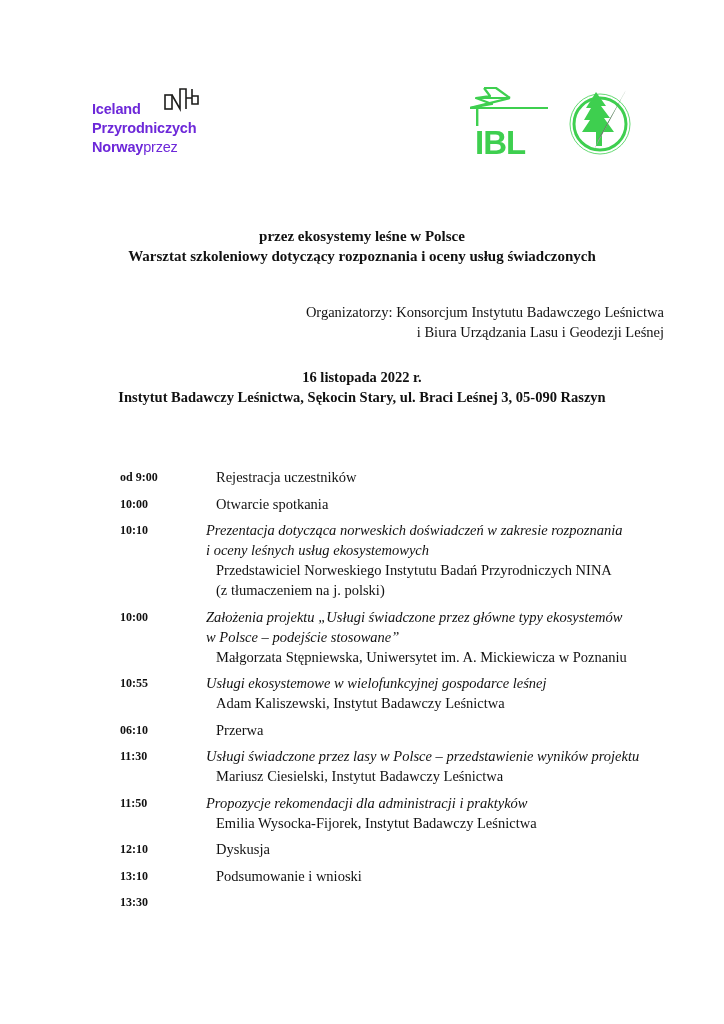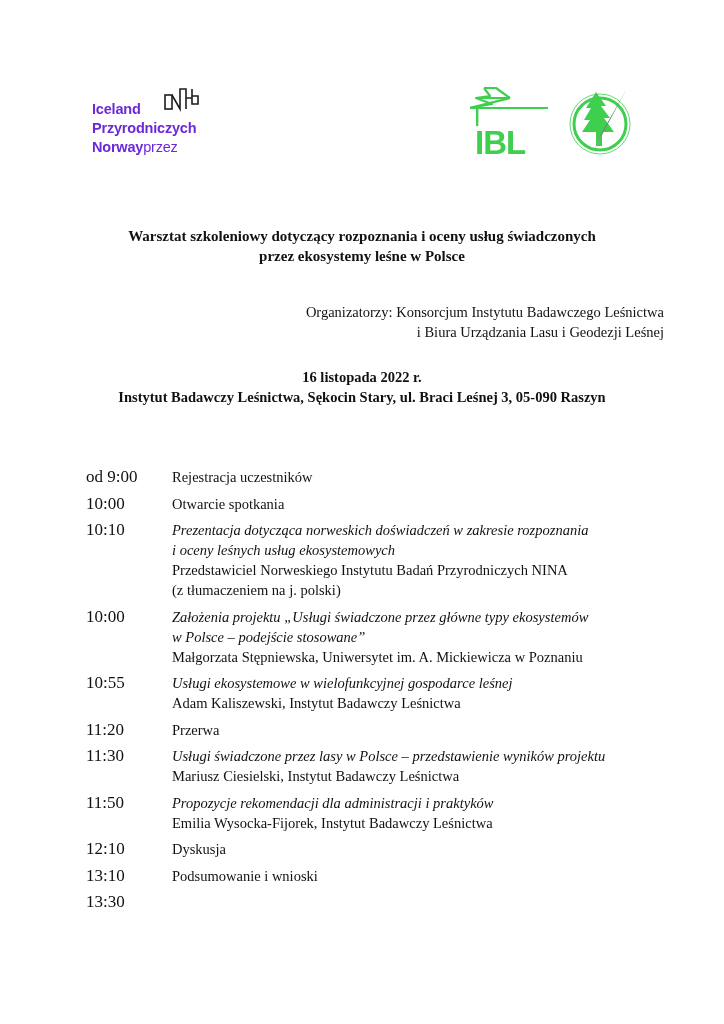"Warsztat szkoleniowy dotyczący" div { order: before "przez ekosystemy leśne w Polsce" -> after "przez ekosystemy leśne w Polsce" }
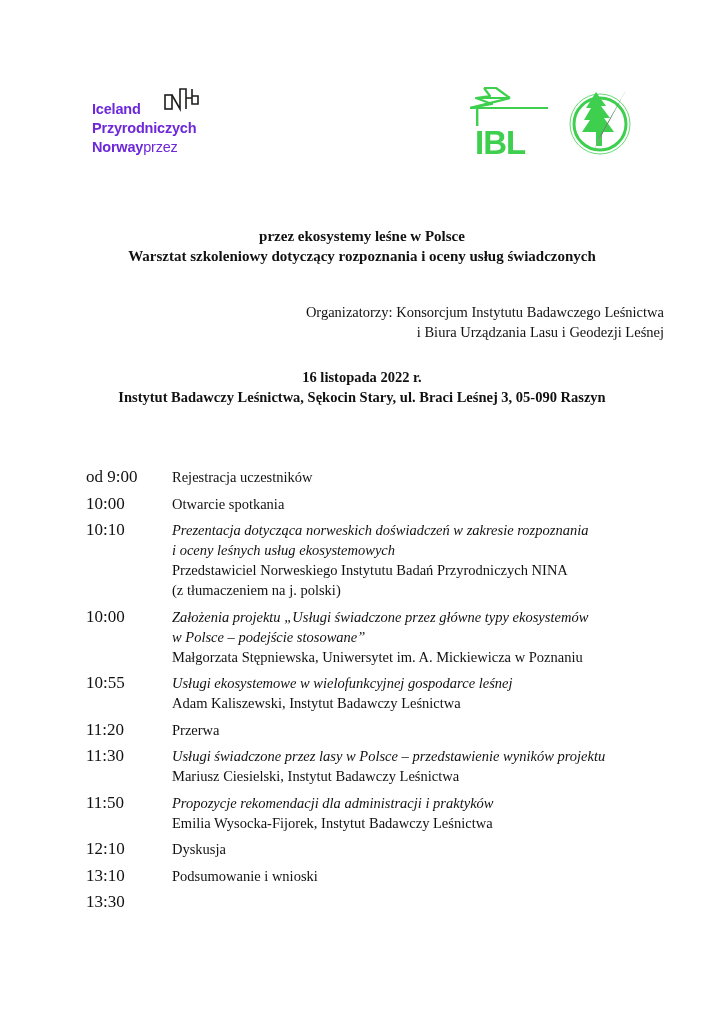"od 9:00" .time { font-size: 17px -> 12px; font-weight: normal -> bold; margin-left: none -> 34px }
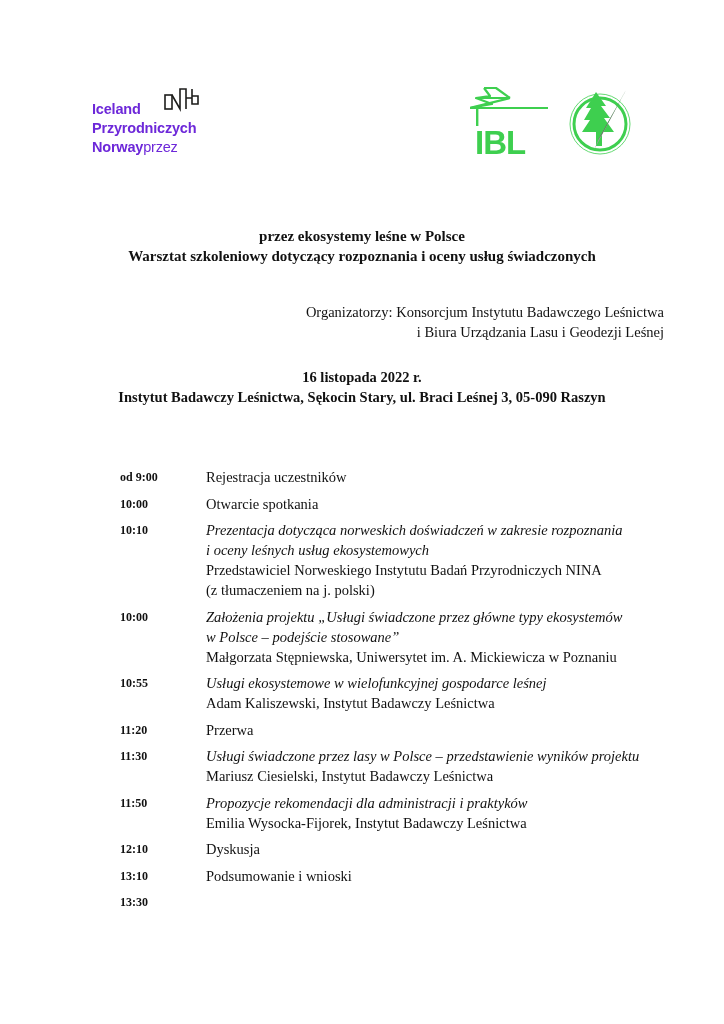"Rejestracja uczestników" .content .pl { margin-left: none -> 10px }
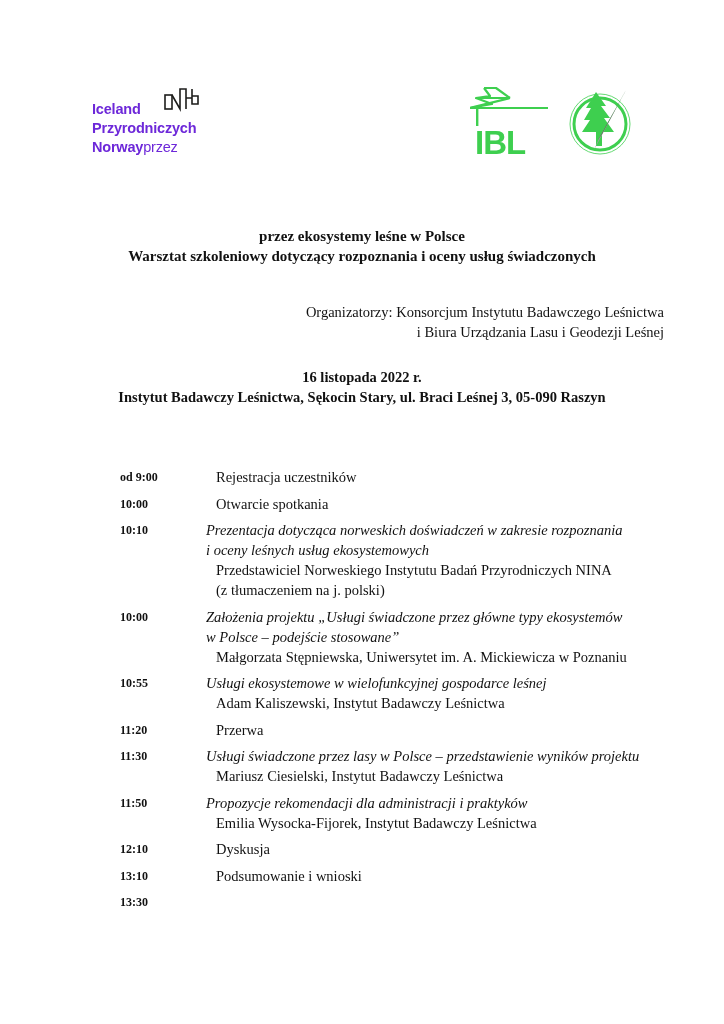"11:20" div.time { text: 11:20 -> 06:10 }
